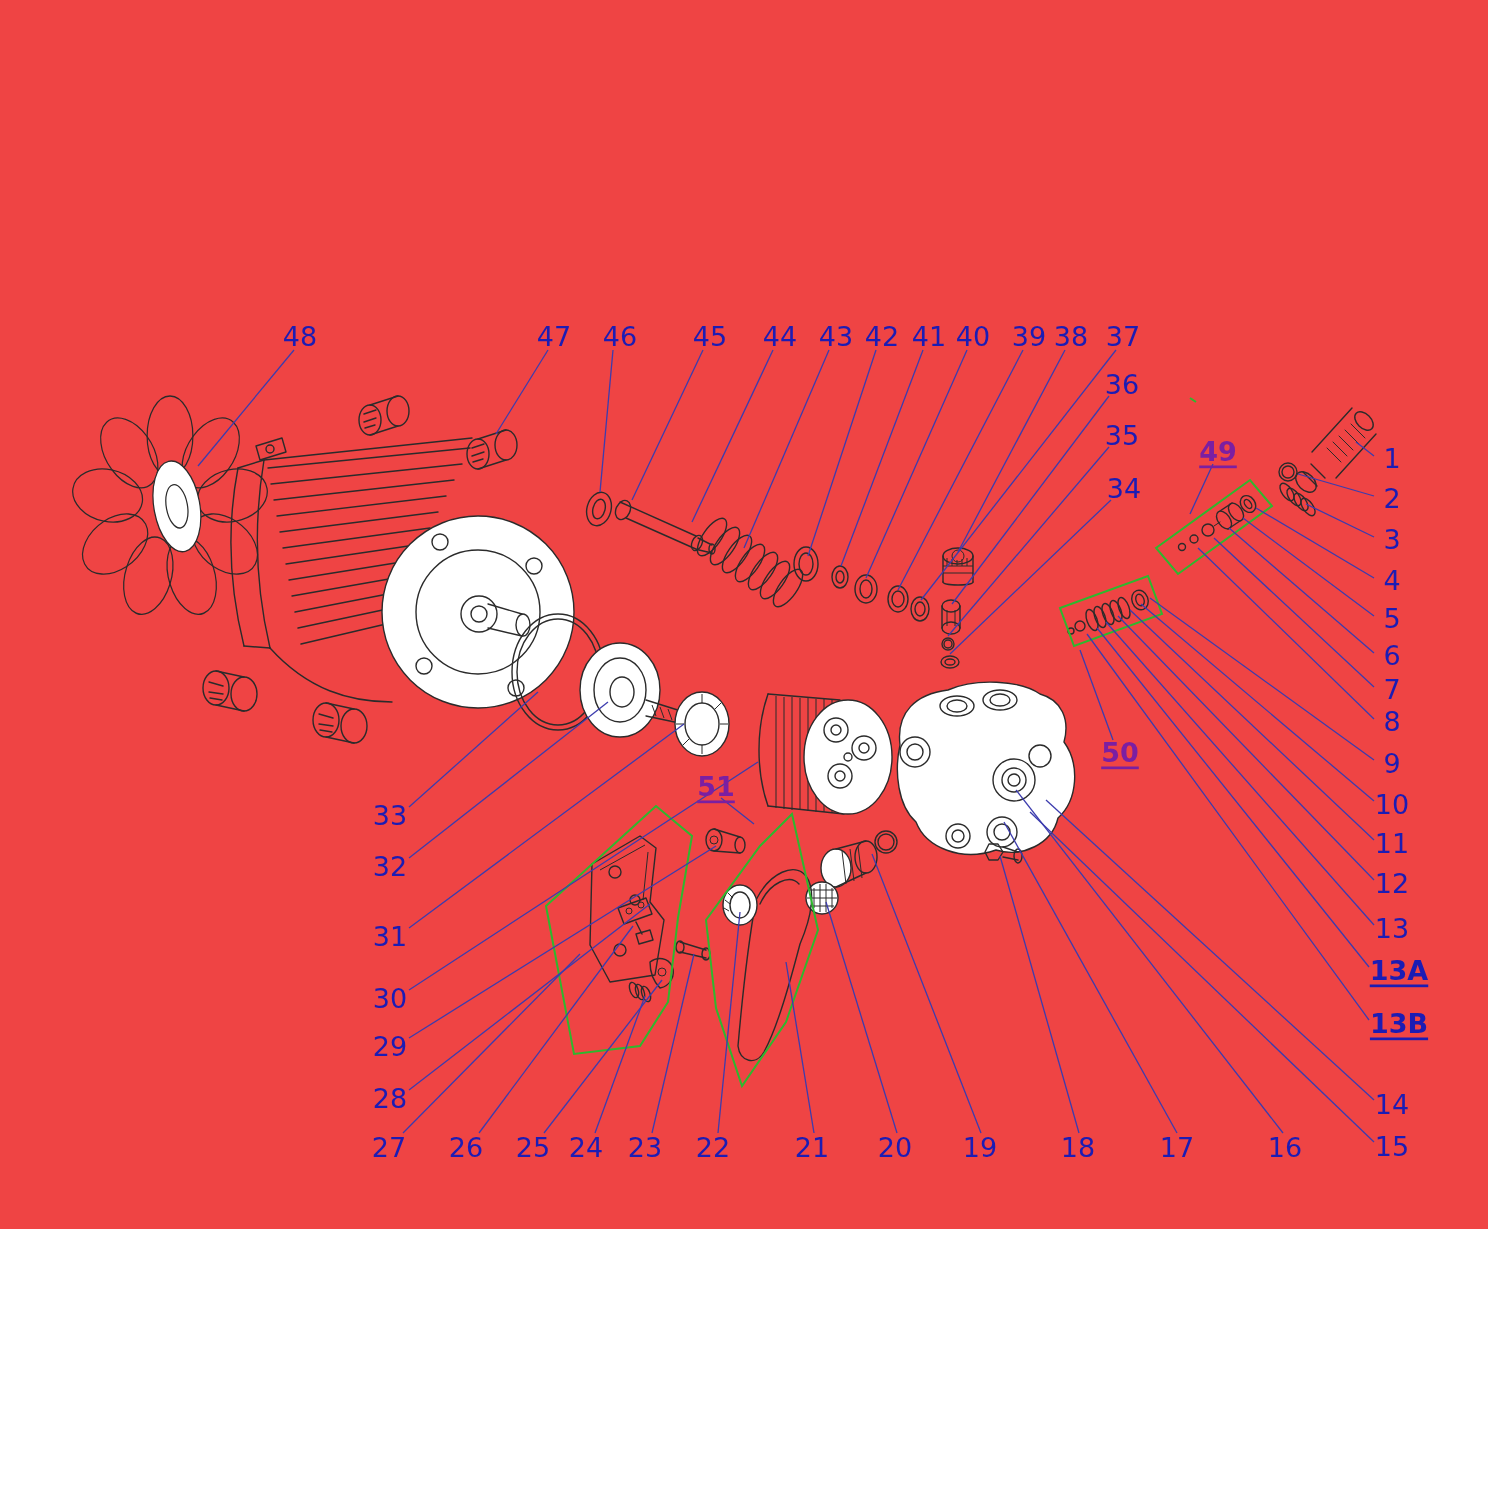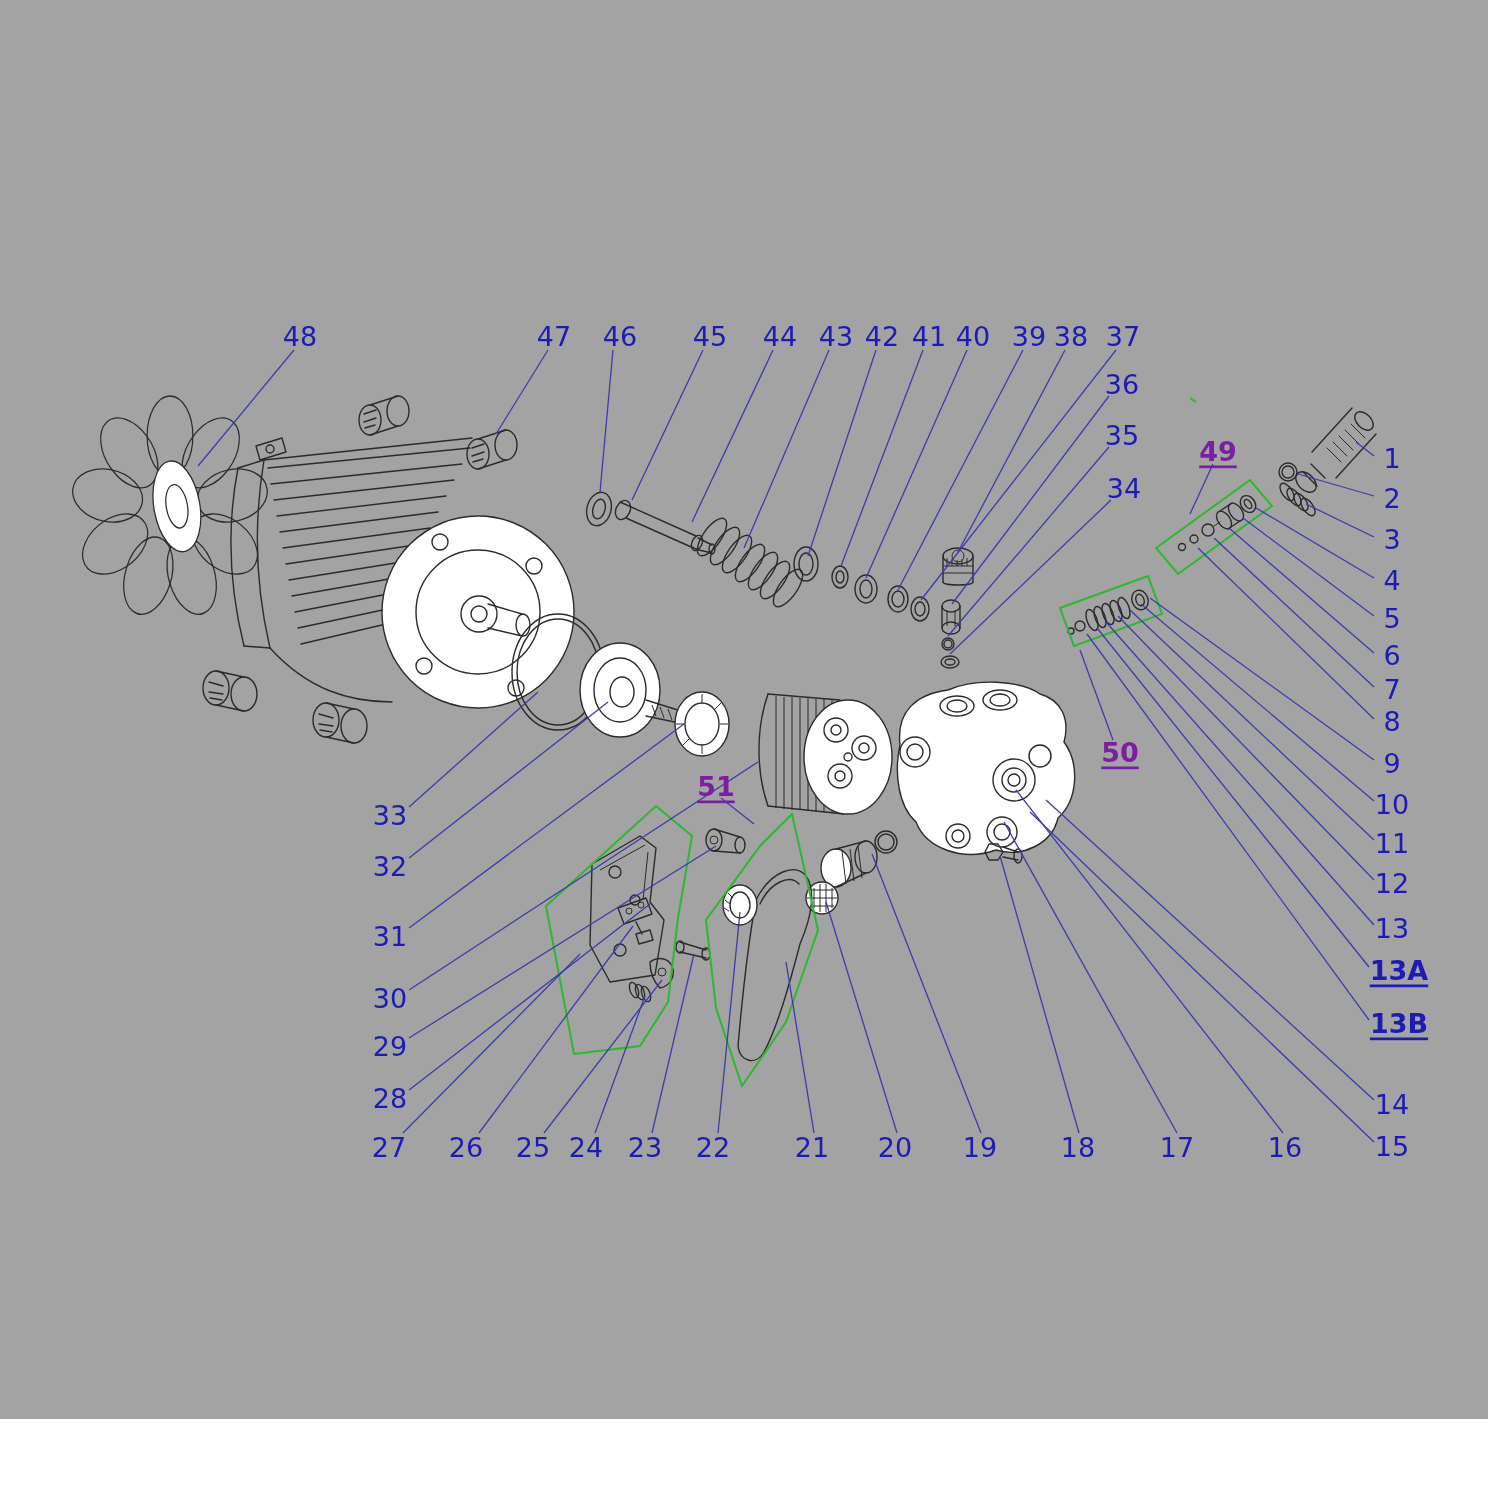"48" #stage { background: #a3a3a3 -> #ef4444; height: 1419px -> 1229px }
